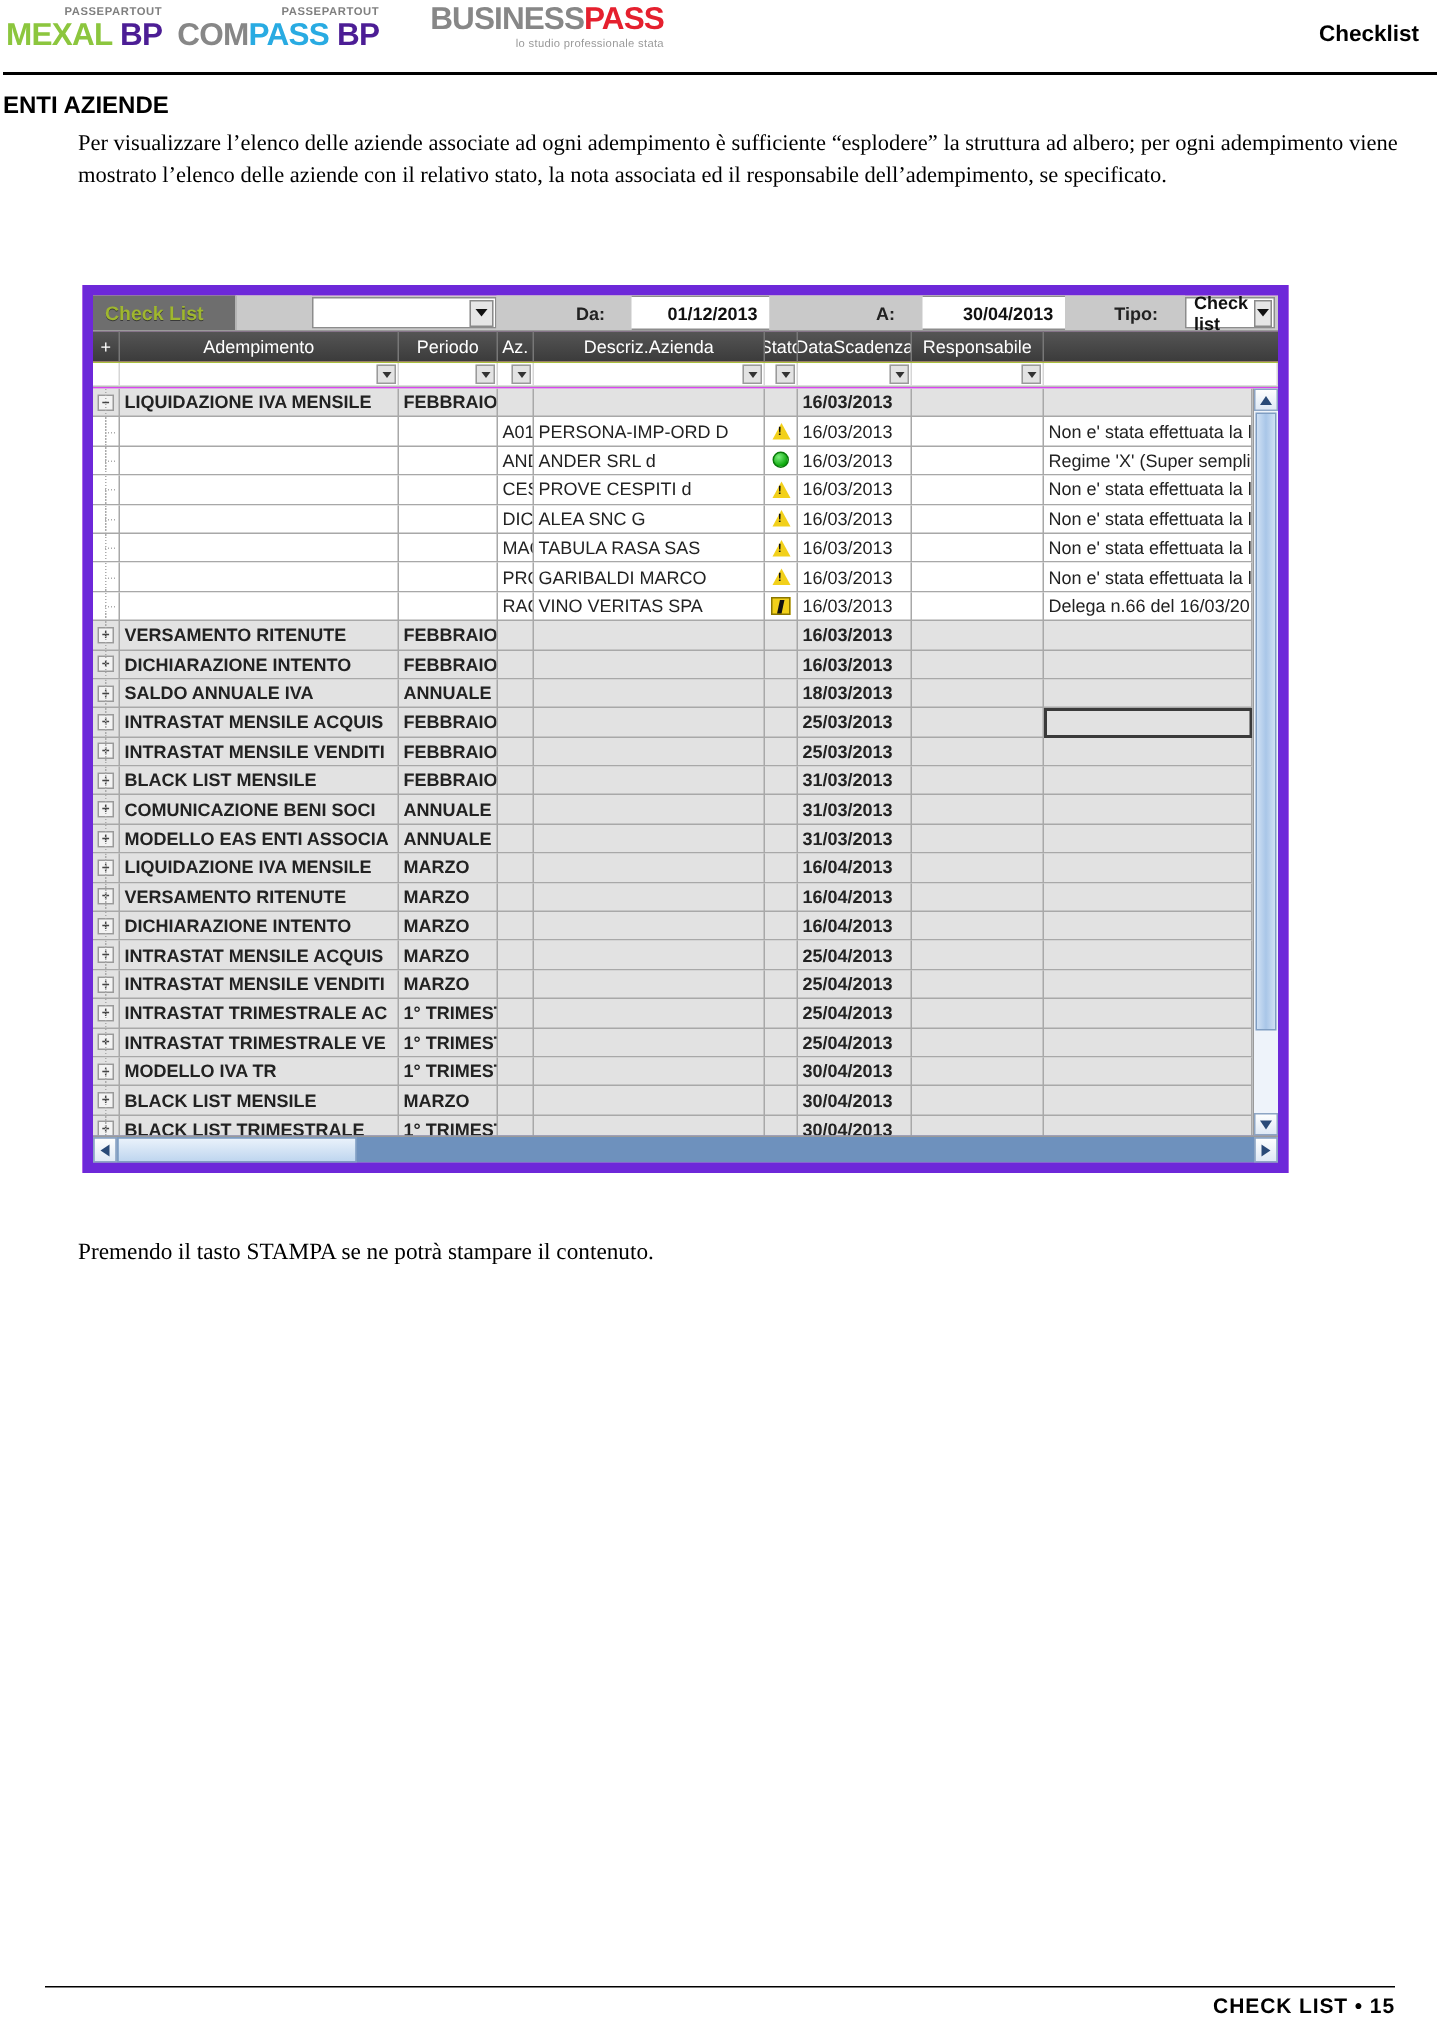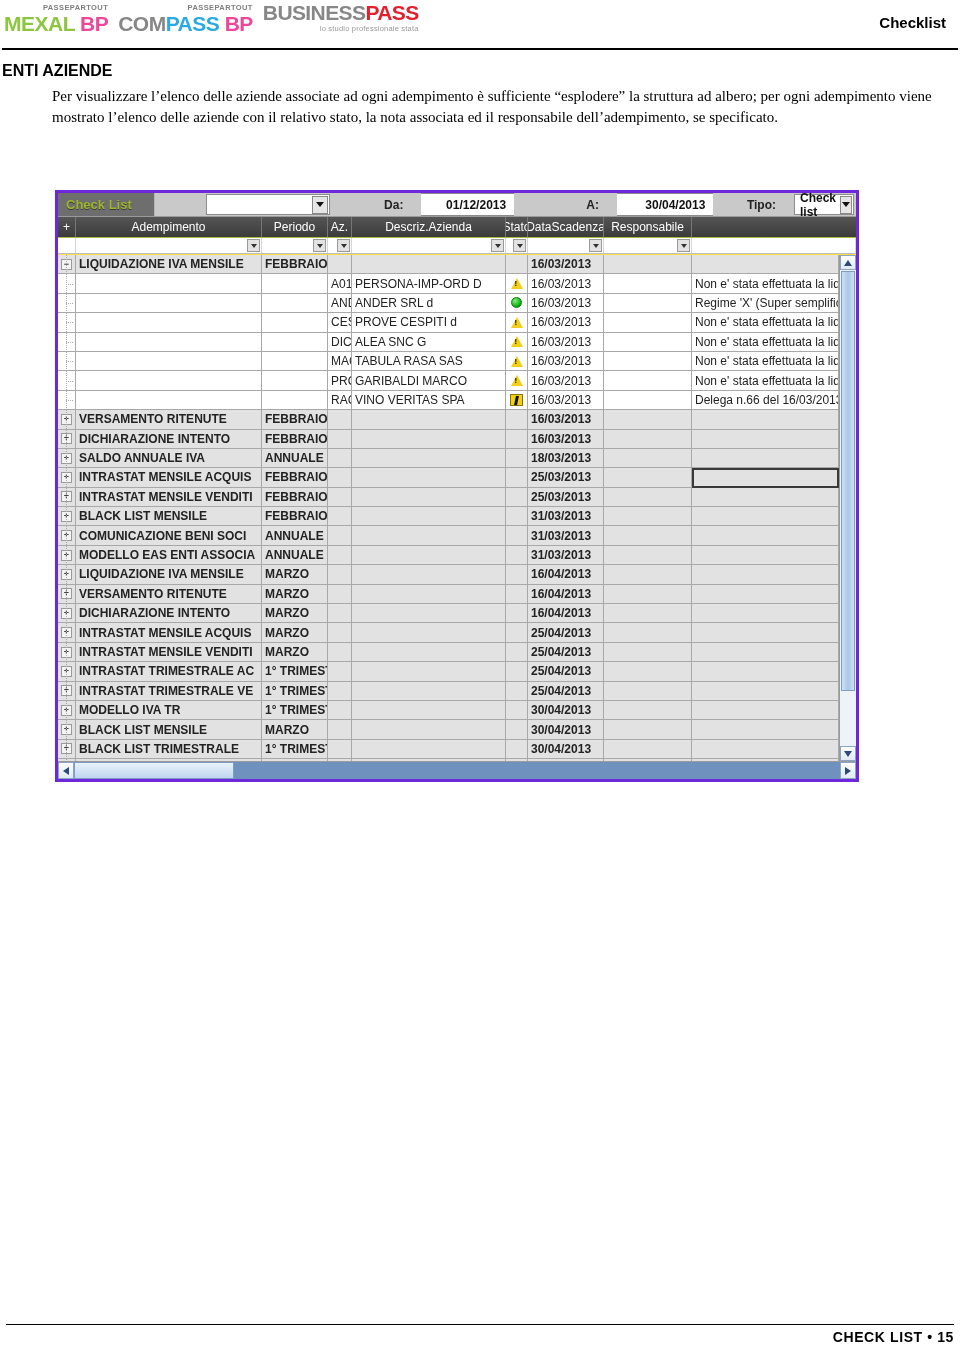"BP" .bp-mark { color: #ec4899 -> #4c1d95 }
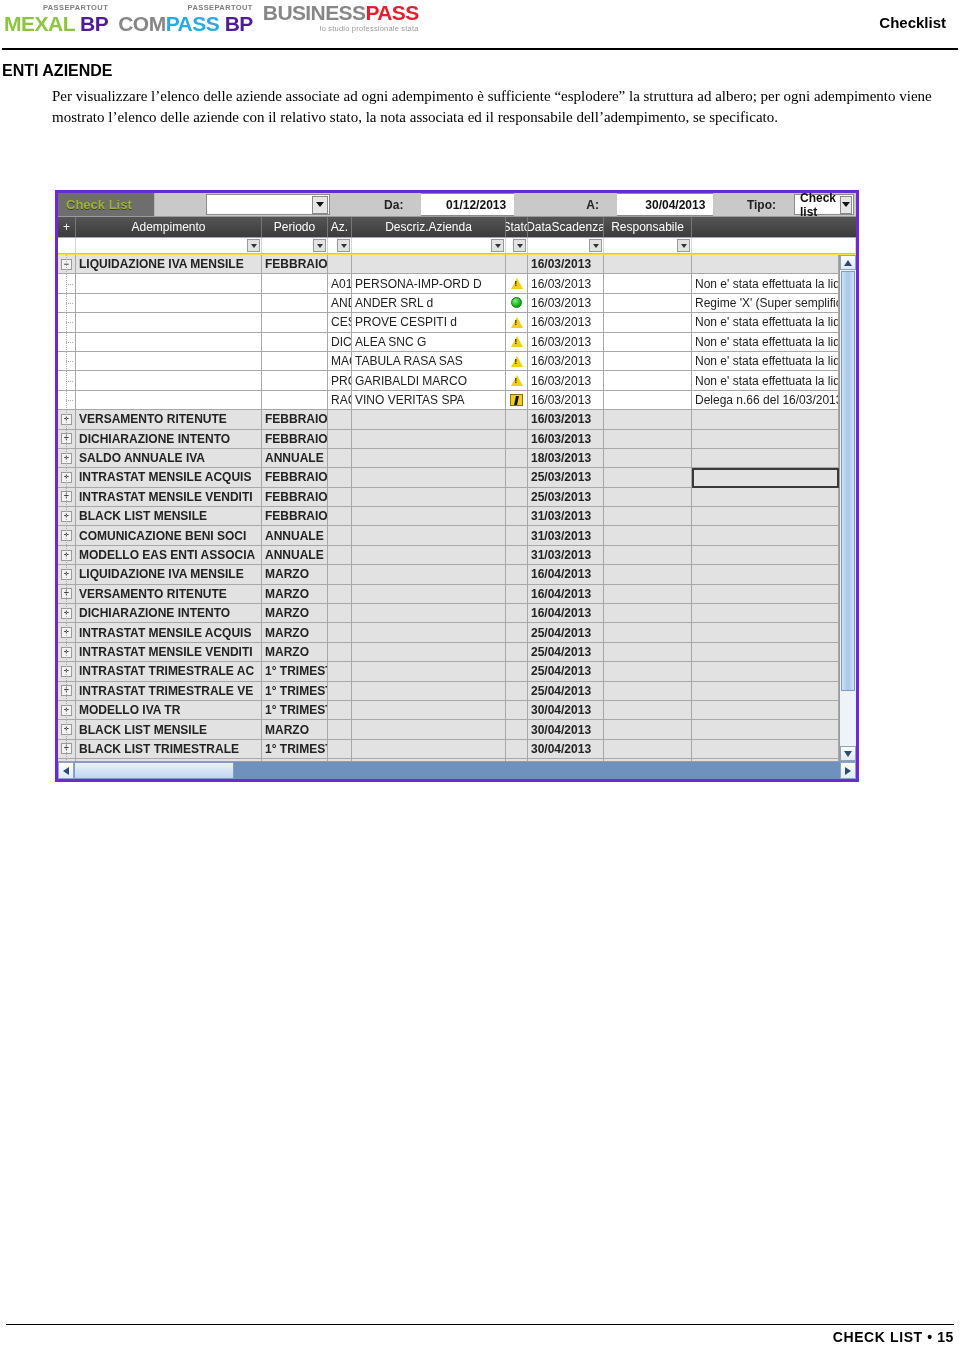"BUSINESSPASS" .logo-bus { margin-left: none -> 24px }
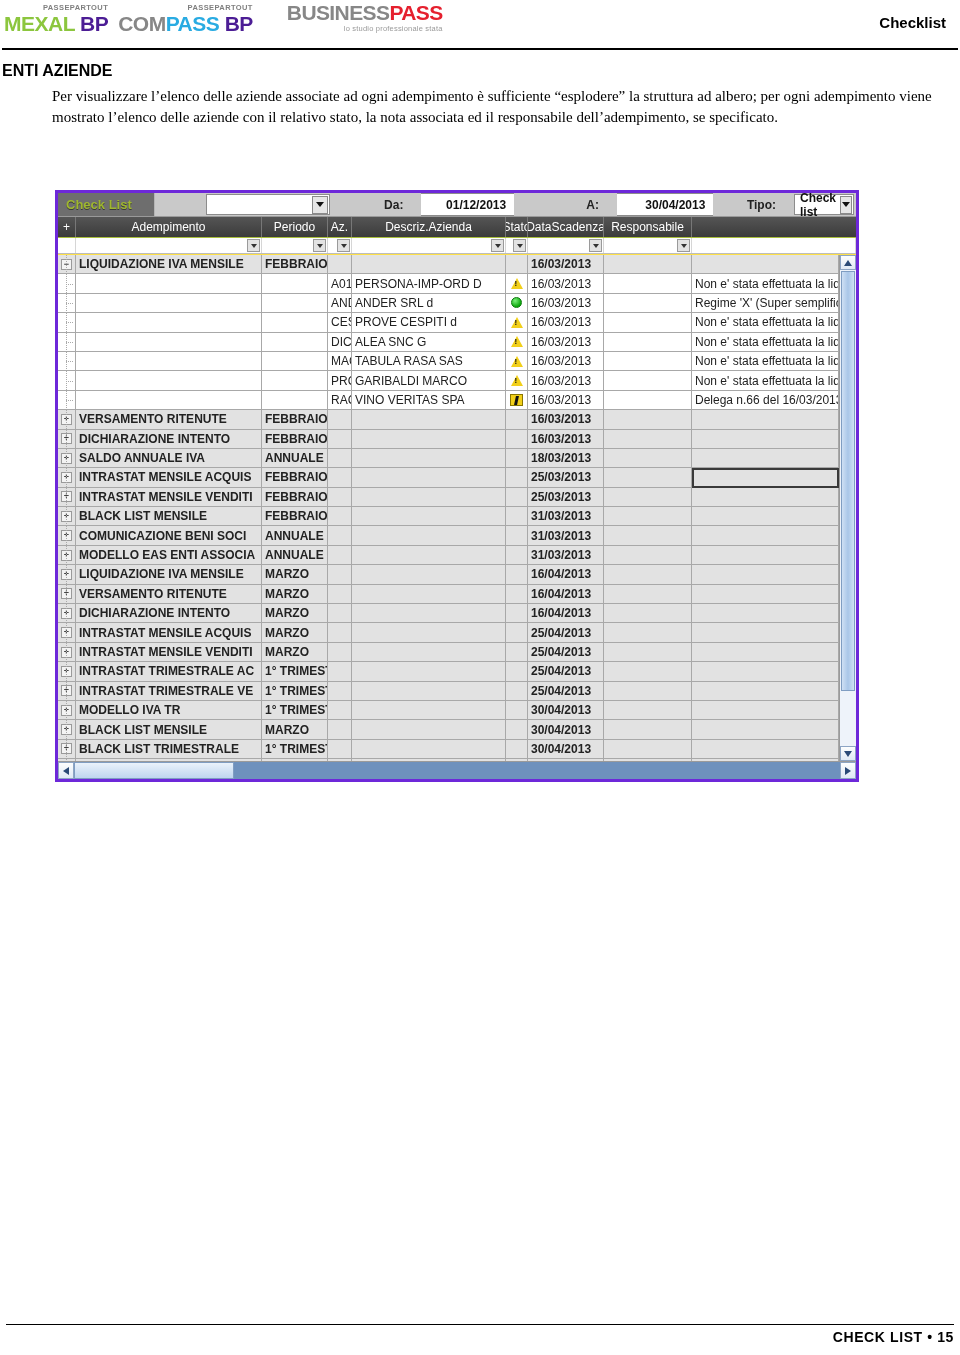"Check List" .shot-wrap { background: #fde047 -> #d946ef; border: 3px solid #6d28d9 -> 7px solid #6d28d9 }
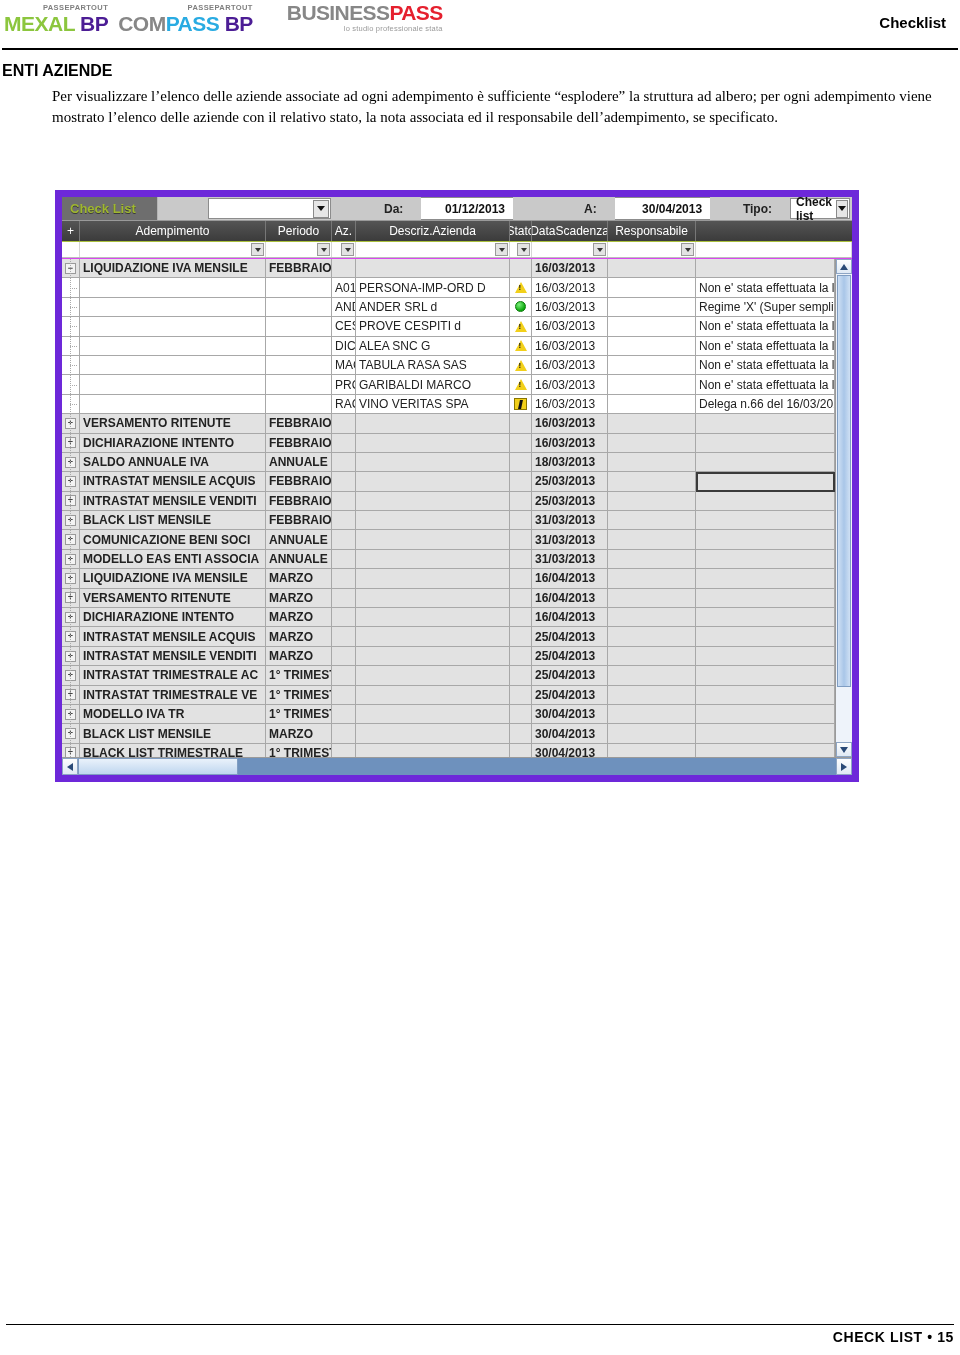"Premendo il tasto STAMPA se" p.para-after { html: none -> <p>Premendo il tasto STAMPA se ne potrà stampare il contenuto.</p> }
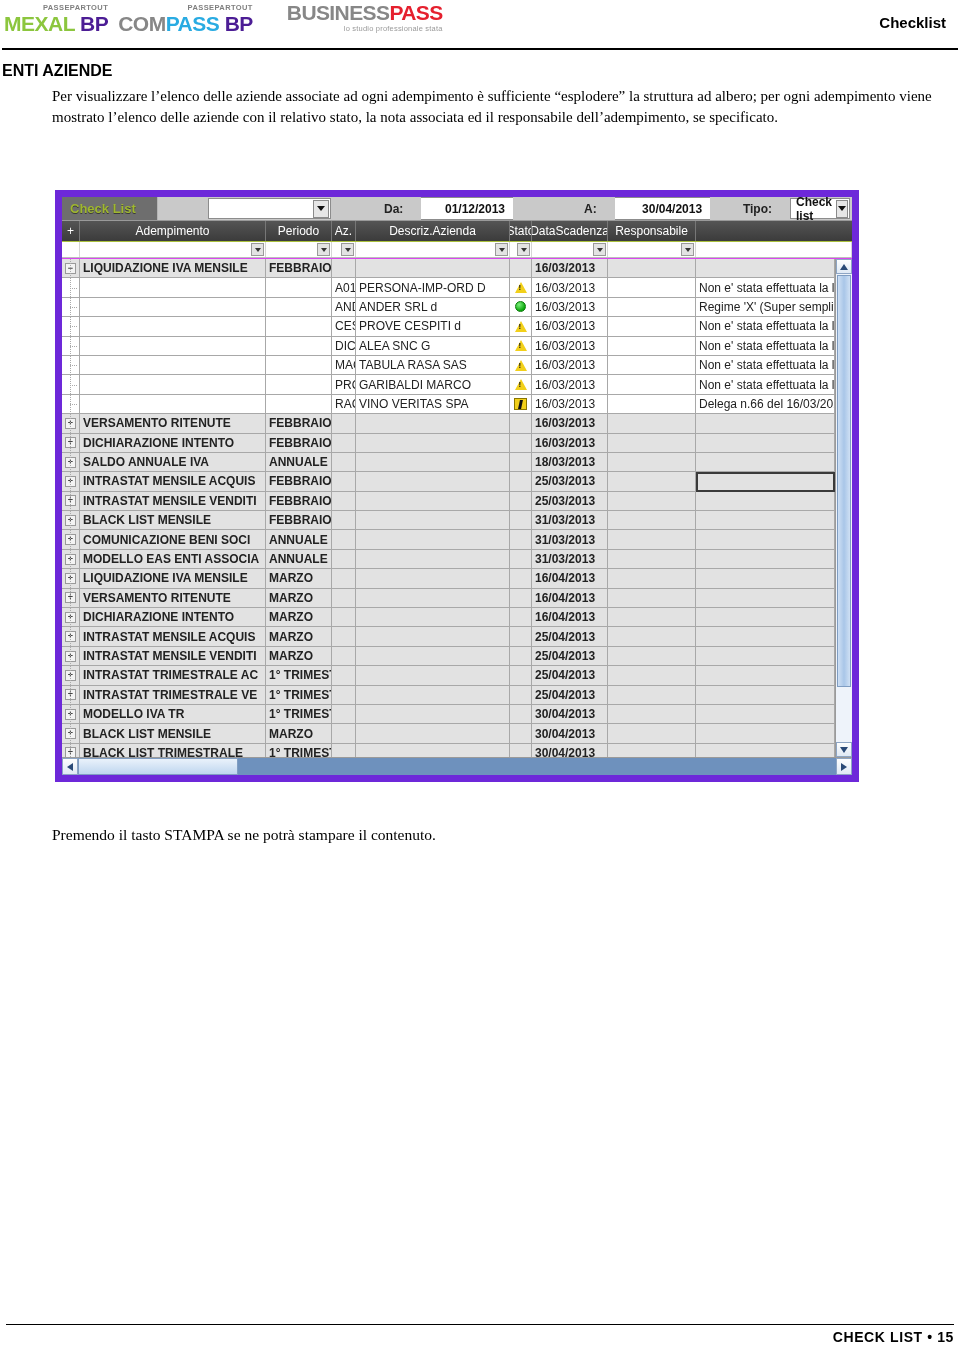"CHECK LIST • 15" .footer { padding: 0 6px -> 0 30px }
